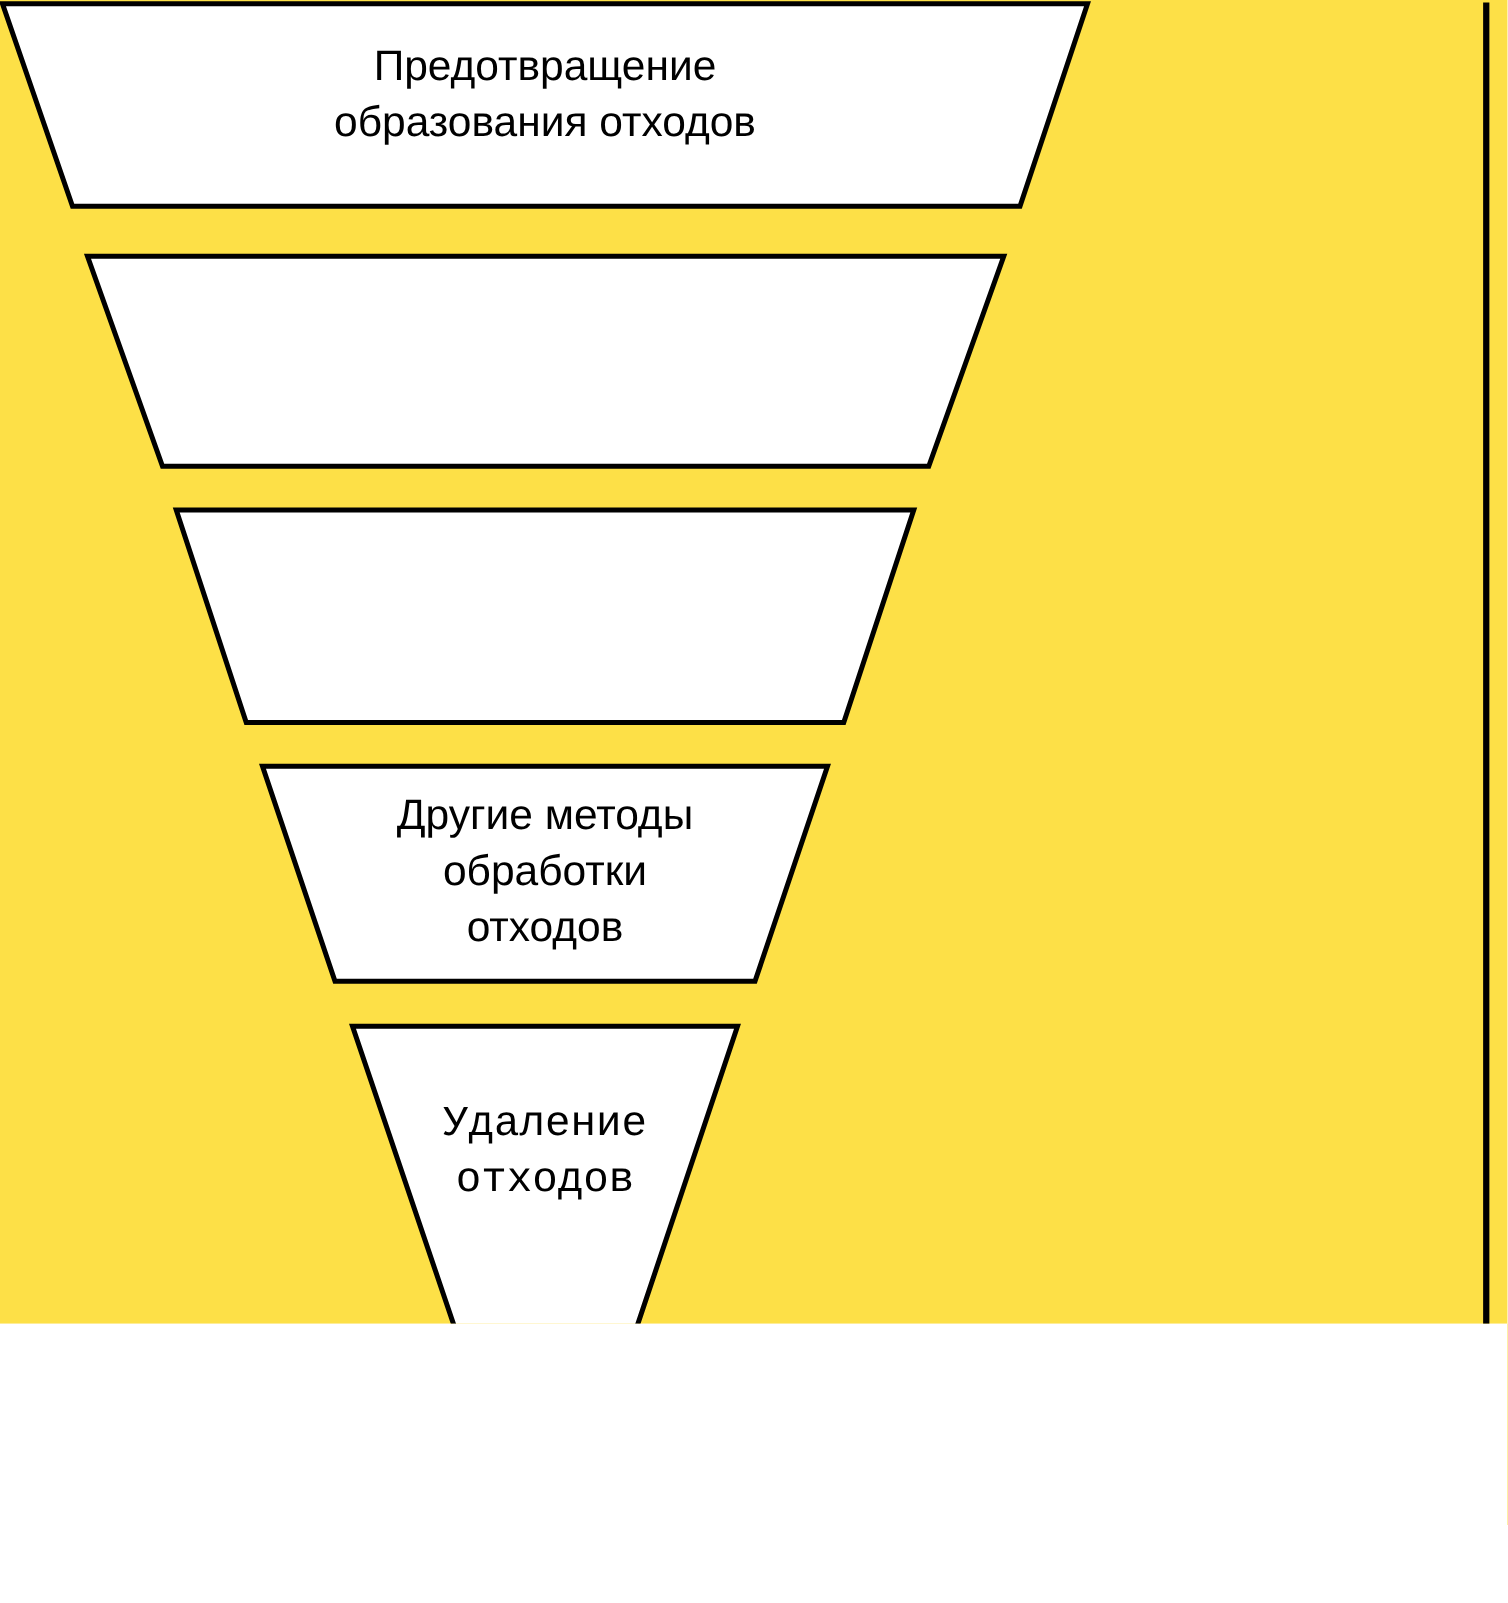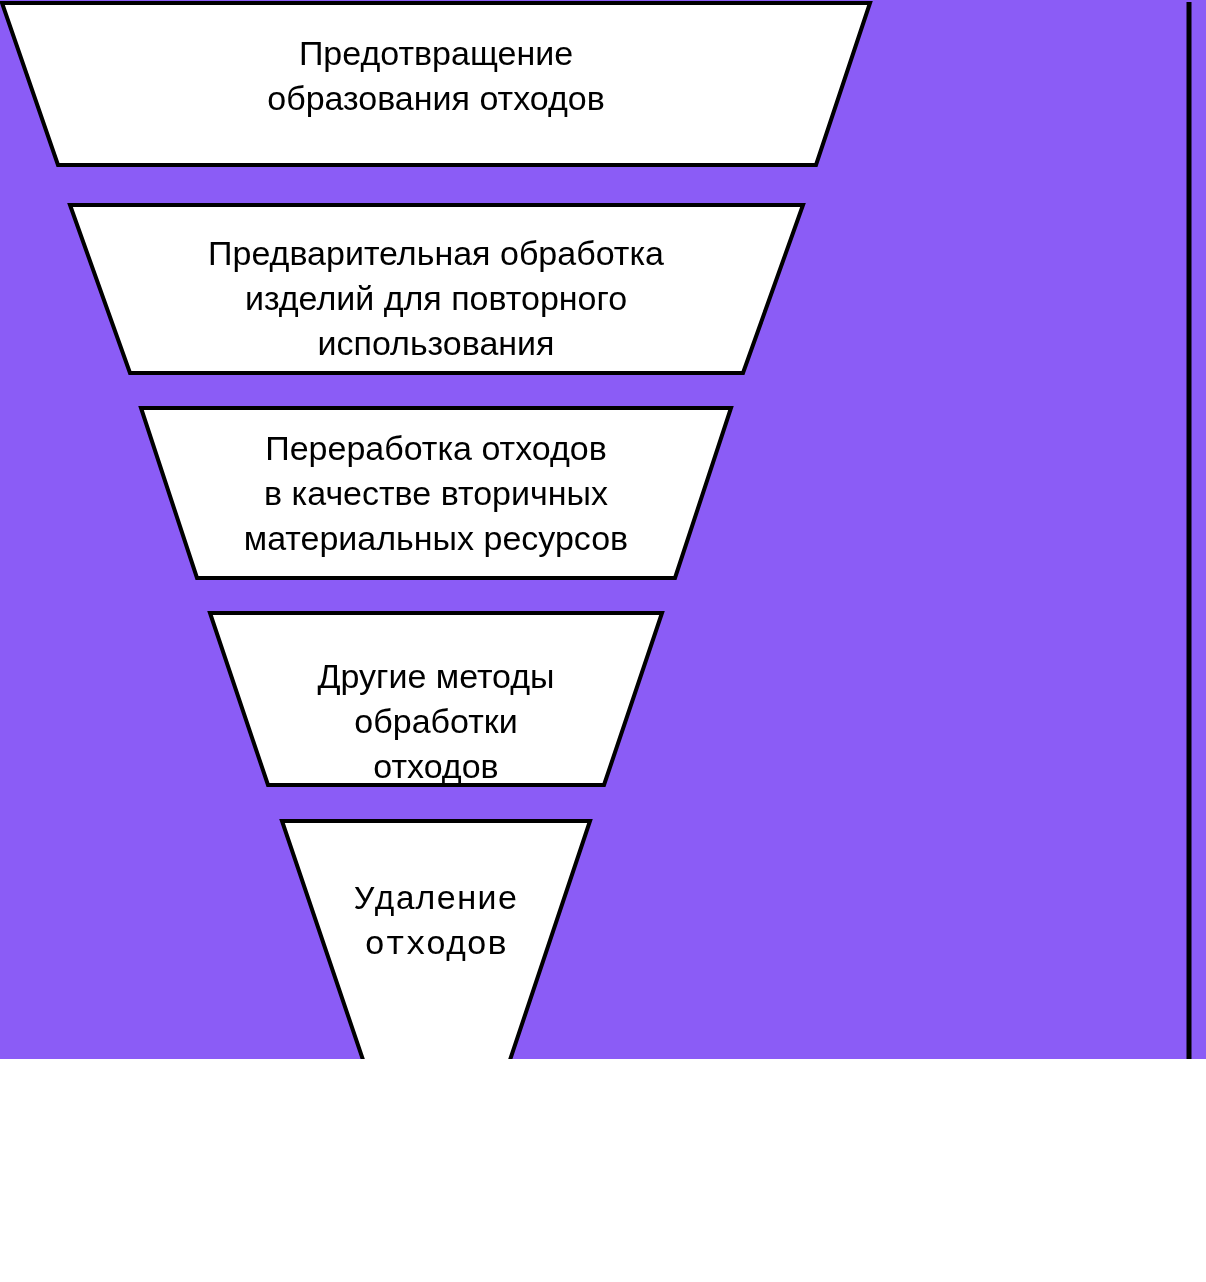"Предотвращение" #stage { background: #8b5cf6 -> #fde047 }
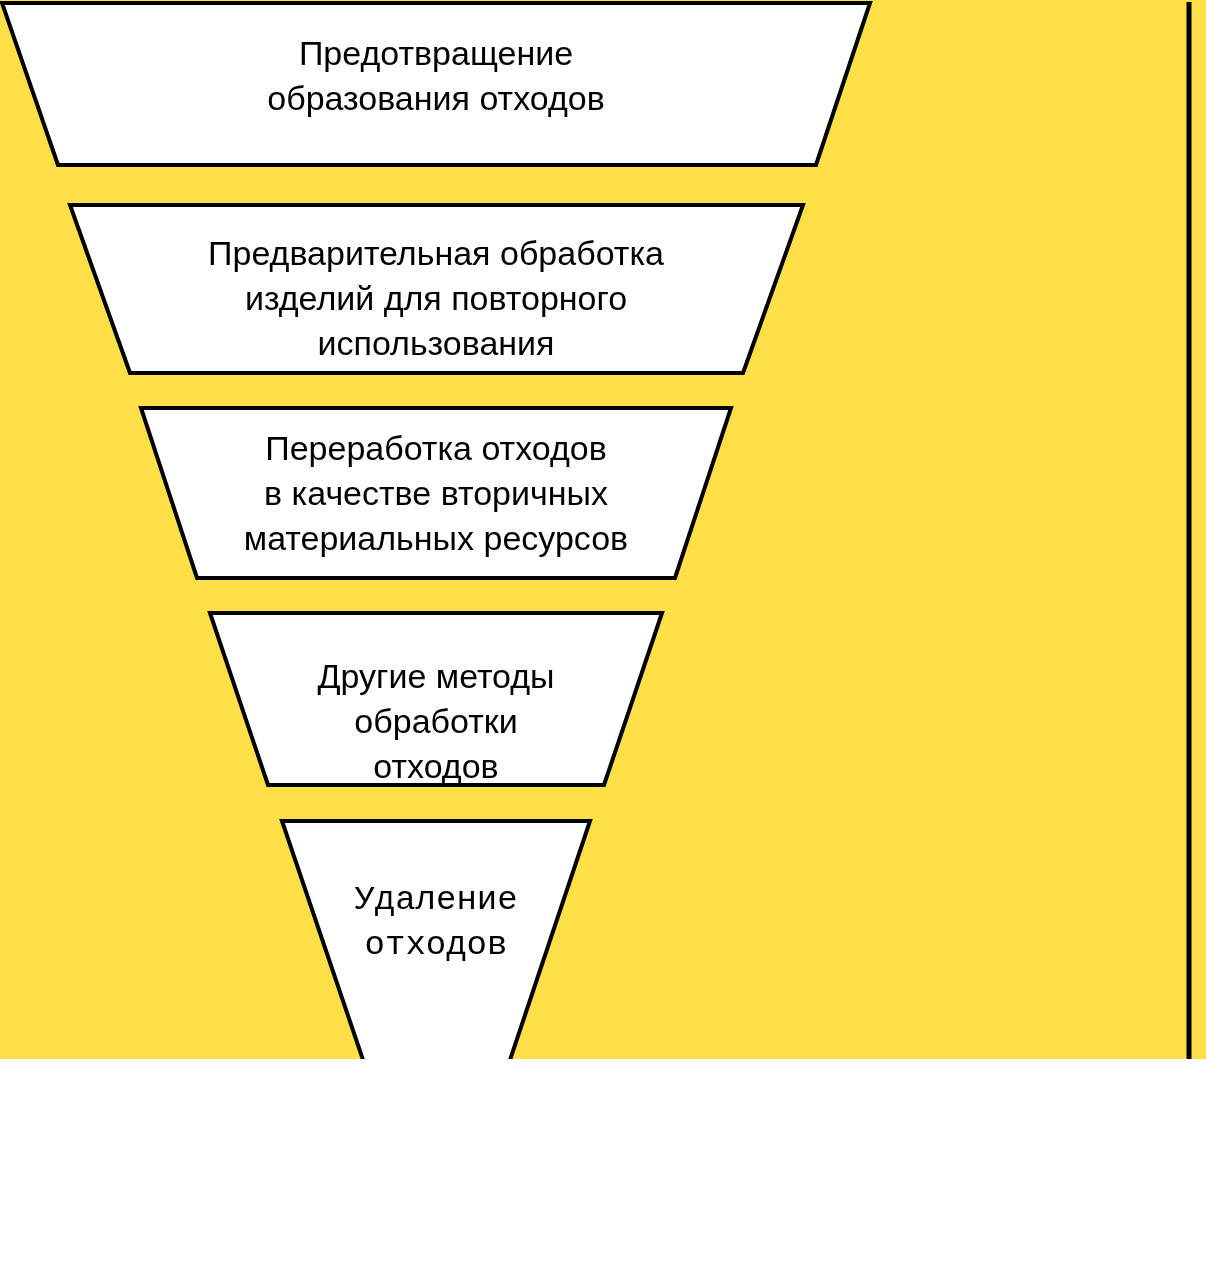"Предварительная обработка" div.tier-label { html: <div>Предварительная обработка изделий для повторного использования</div> -> none }
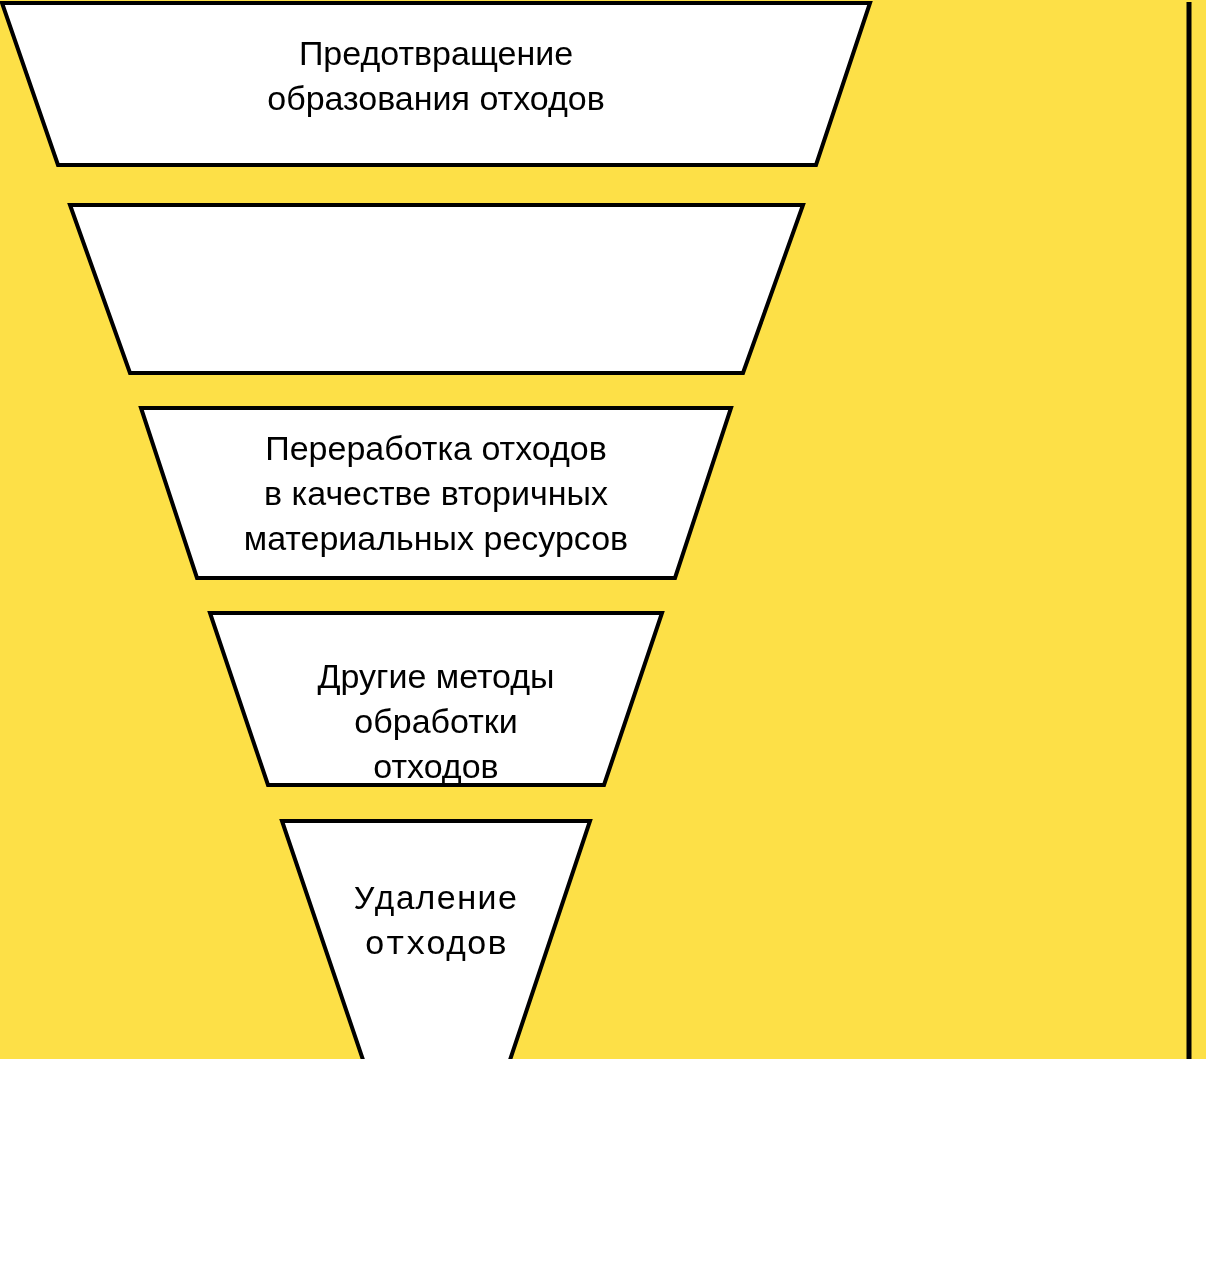"Переработка отходов" div.tier-label { html: <div>Переработка отходов в качестве вторичных материальных ресурсов</div> -> none }
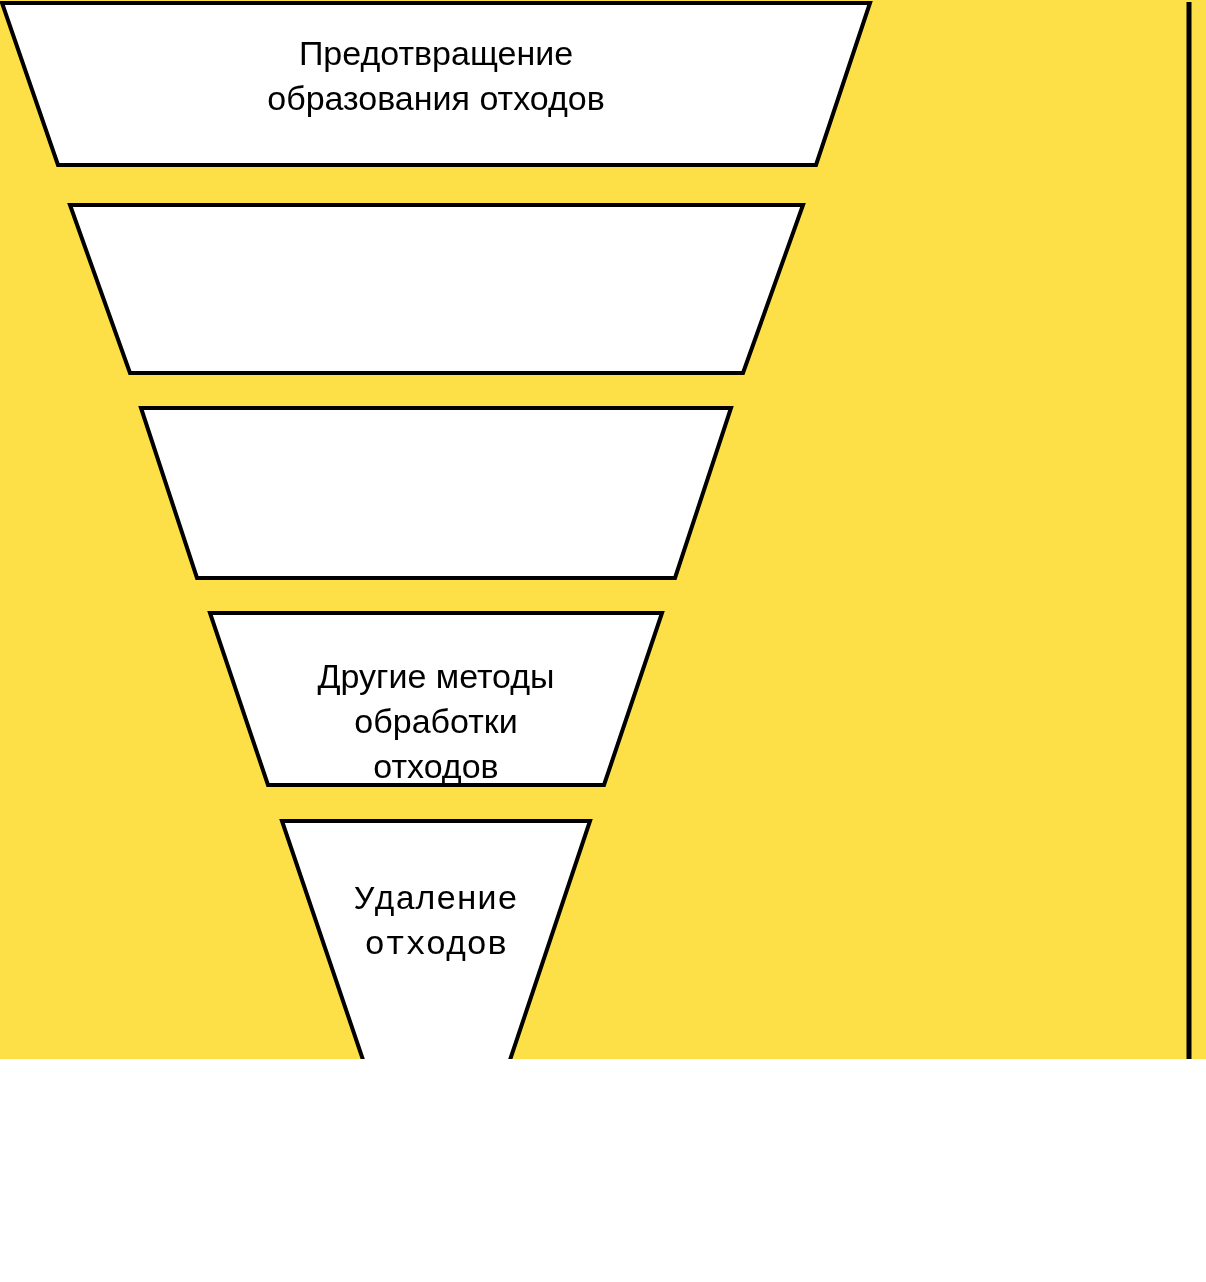"Другие методы" #label-tier-4 { top: 654px -> 630px }
